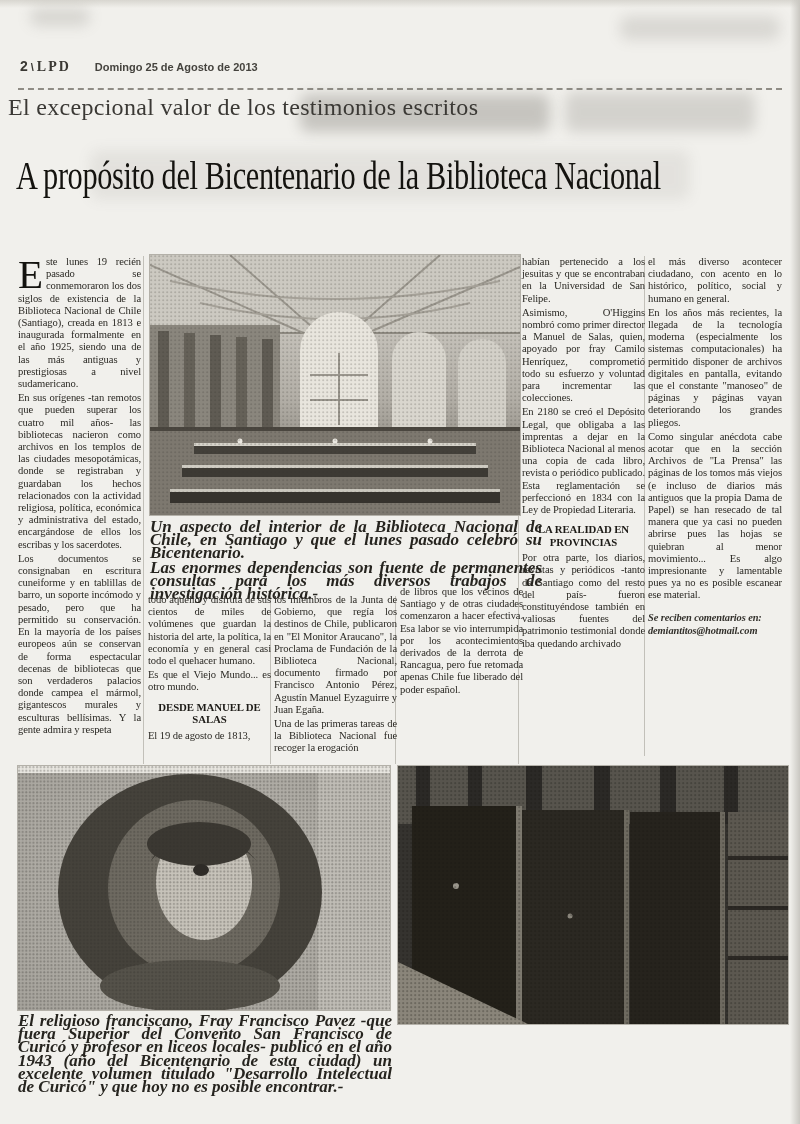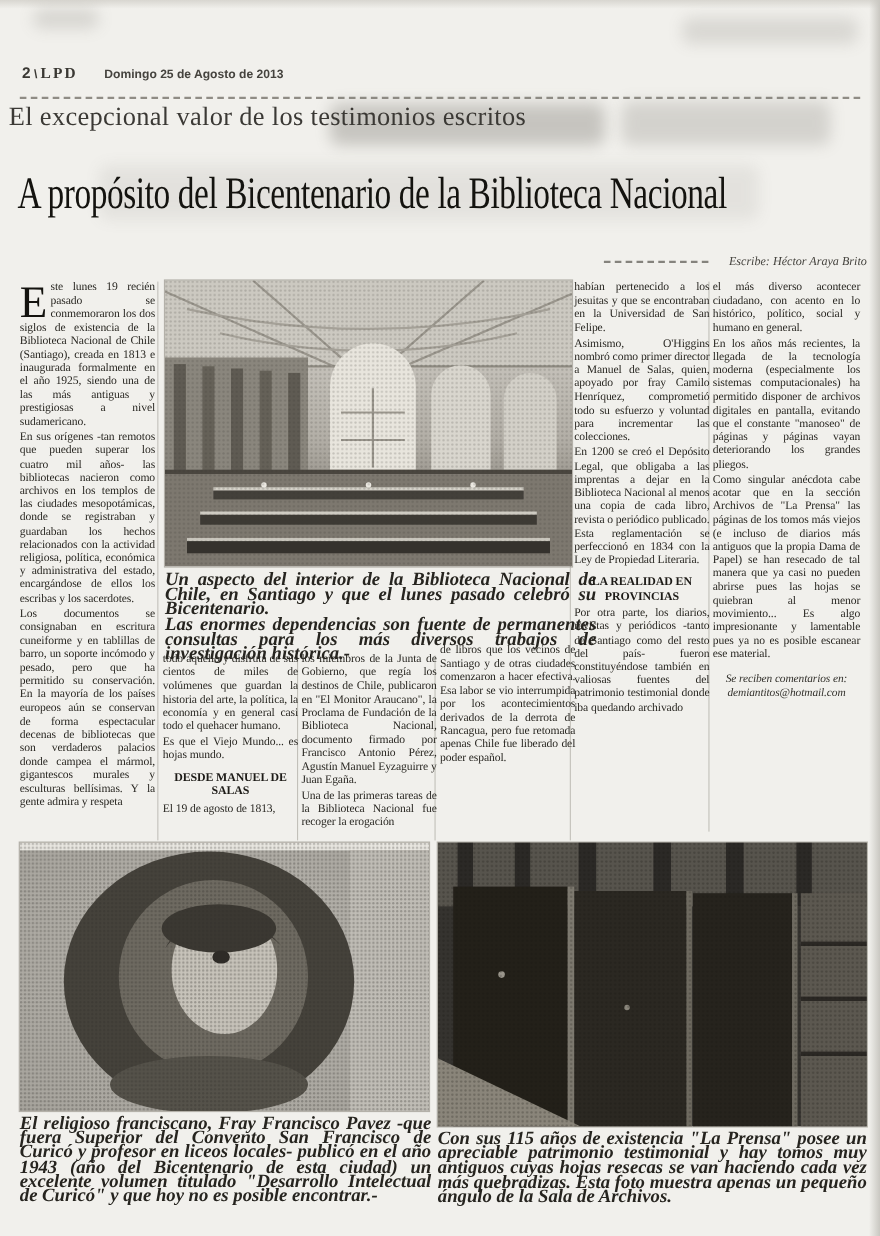"Escribe: Héctor Araya Brito" div.byline-row { html: <div> <span></span> <span>Escribe: Héctor Araya Brito</span> </div> -> none }
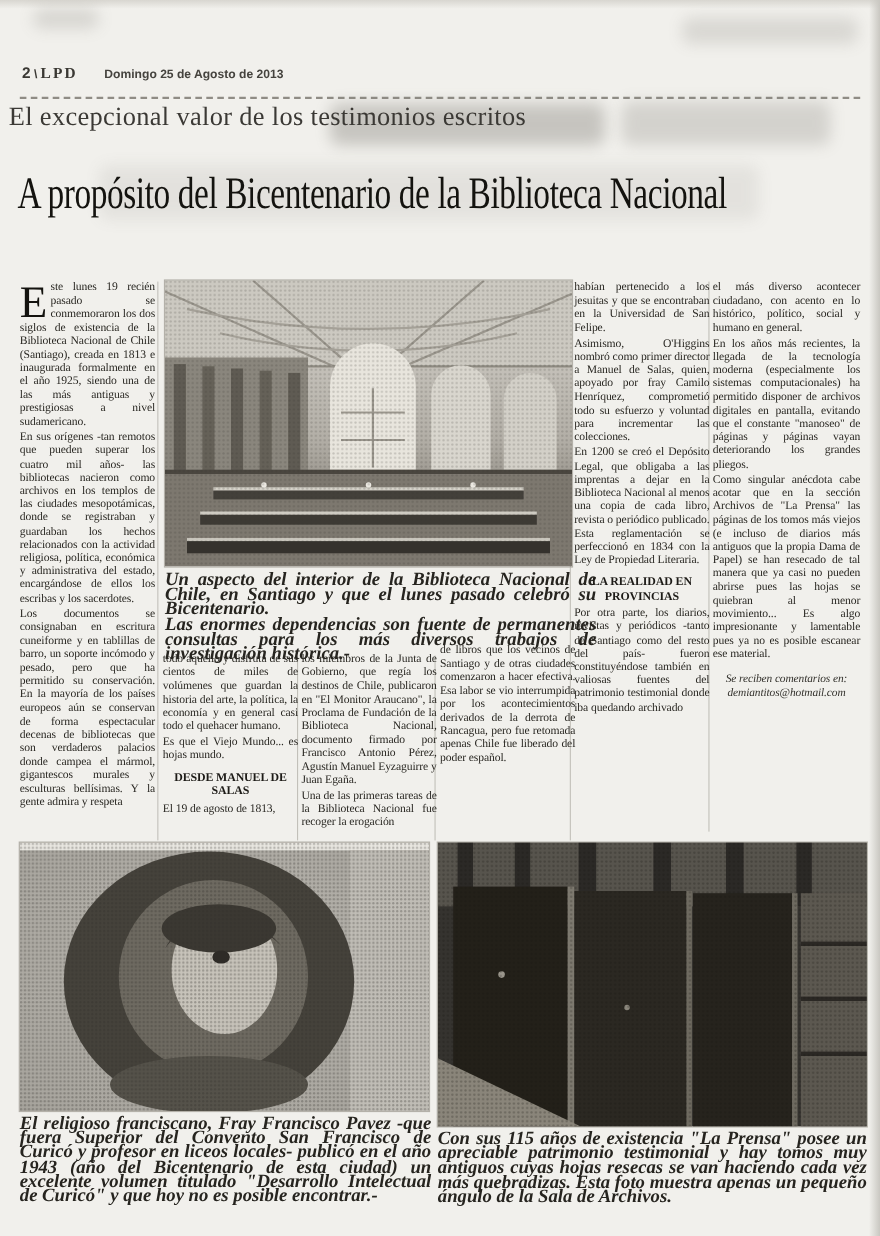"En 1200 se creó el" p { text: 1200 -> 2180 }
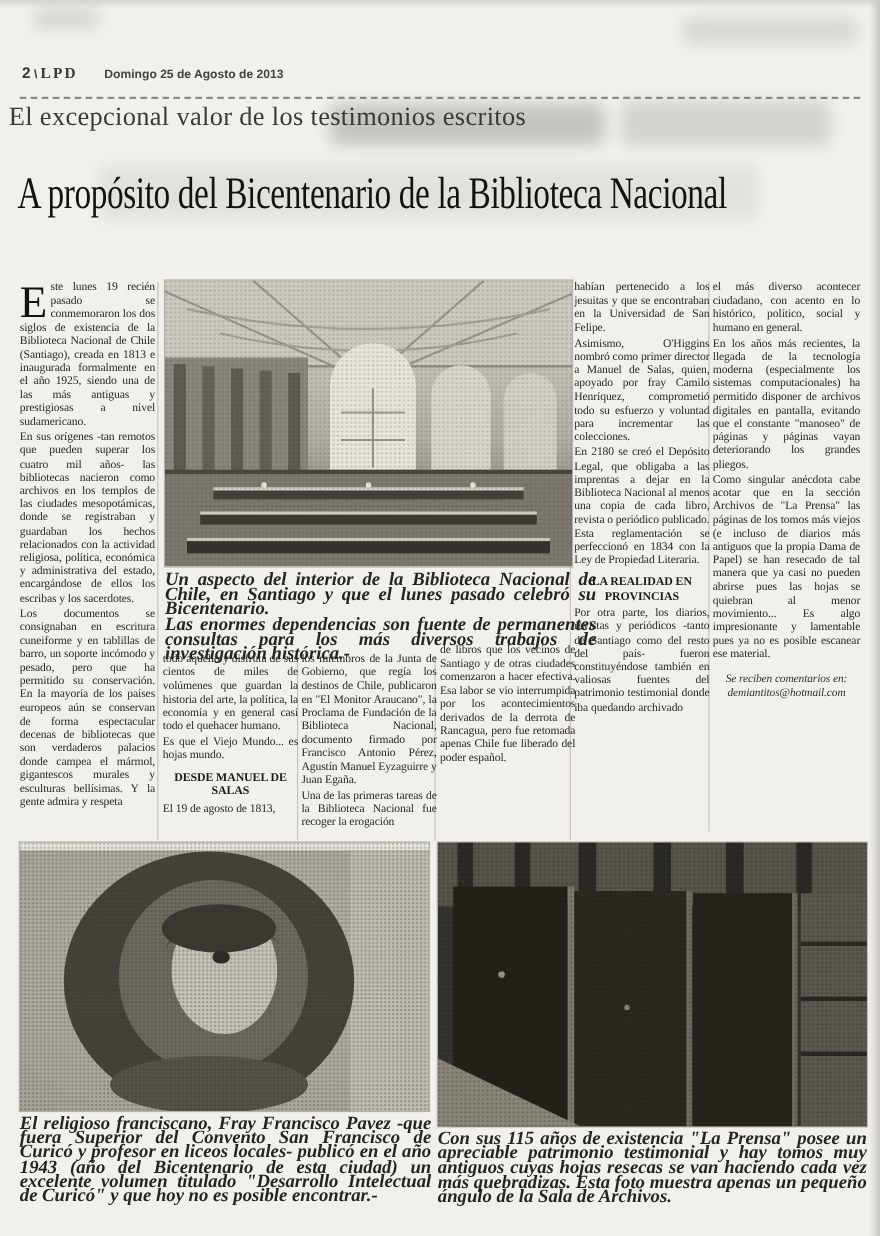"Se reciben comentarios en:" .contact { font-weight: normal -> bold; text-align: center -> left }
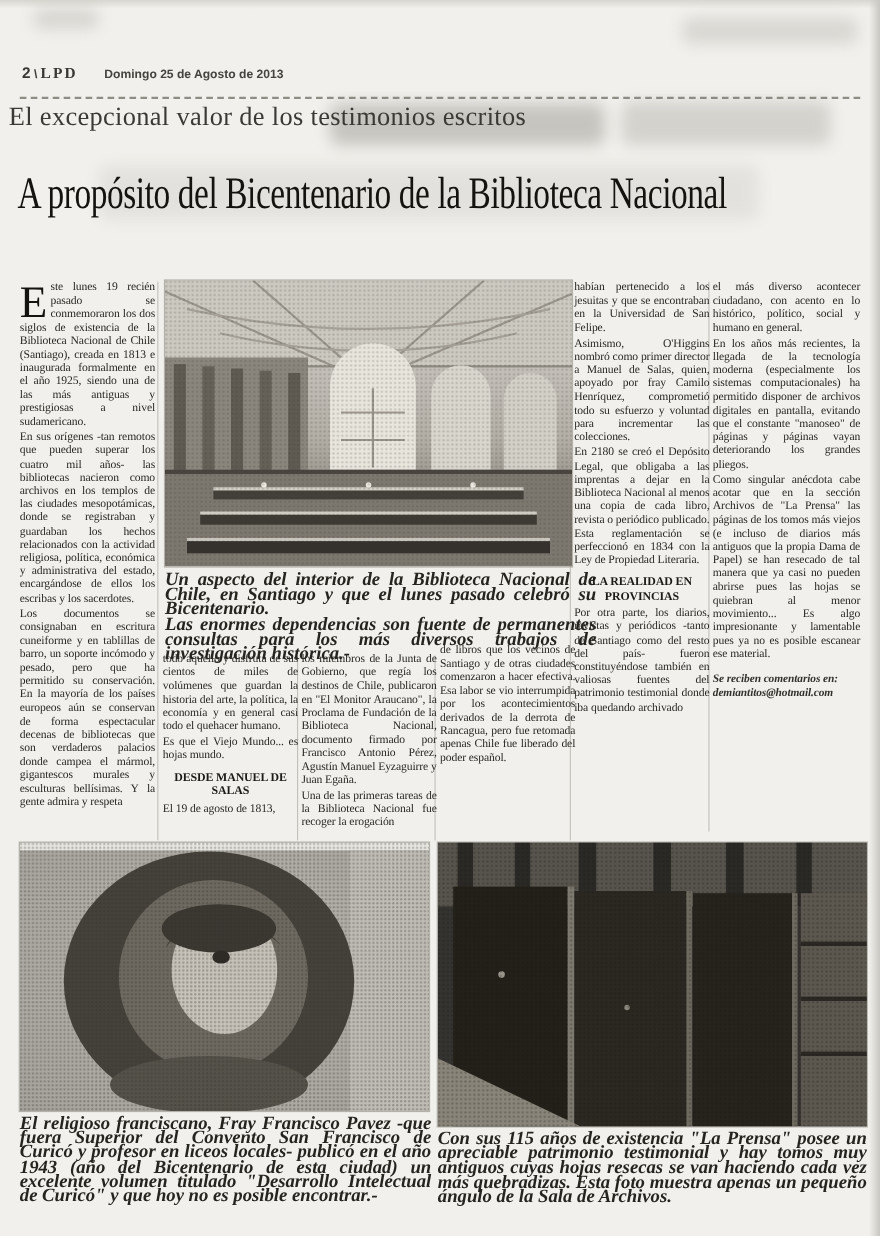"Es que el Viejo Mundo..." p { text: hojas -> otro }
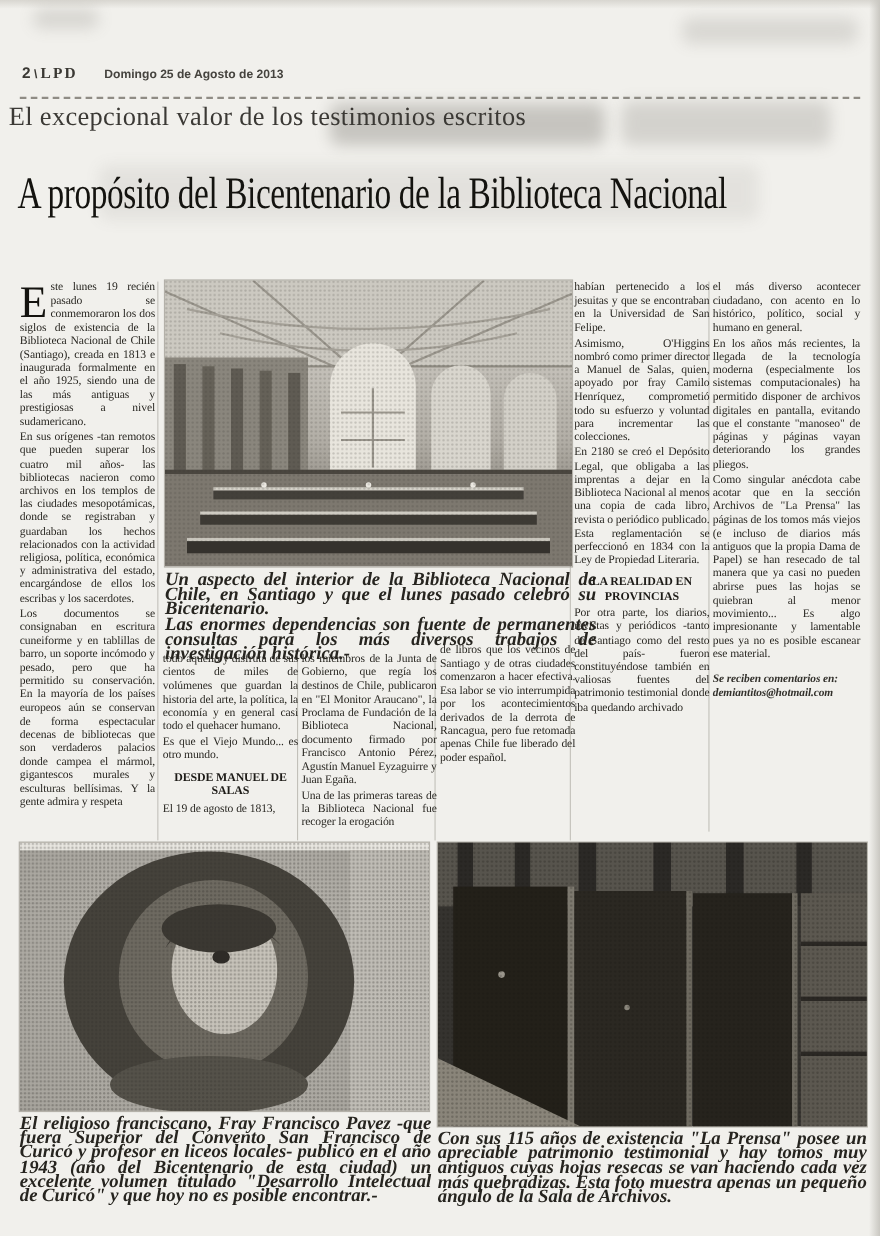"Con sus 115 años de" div.caption { html: <div>Con sus 115 años de existencia "La Prensa" posee un apreciable patrimonio testimonial y hay tomos muy antiguos cuyas hojas resecas se van haciendo cada vez más quebradizas. Esta foto muestra apenas un pequeño ángulo de la Sala de Archivos.</div> -> none }
